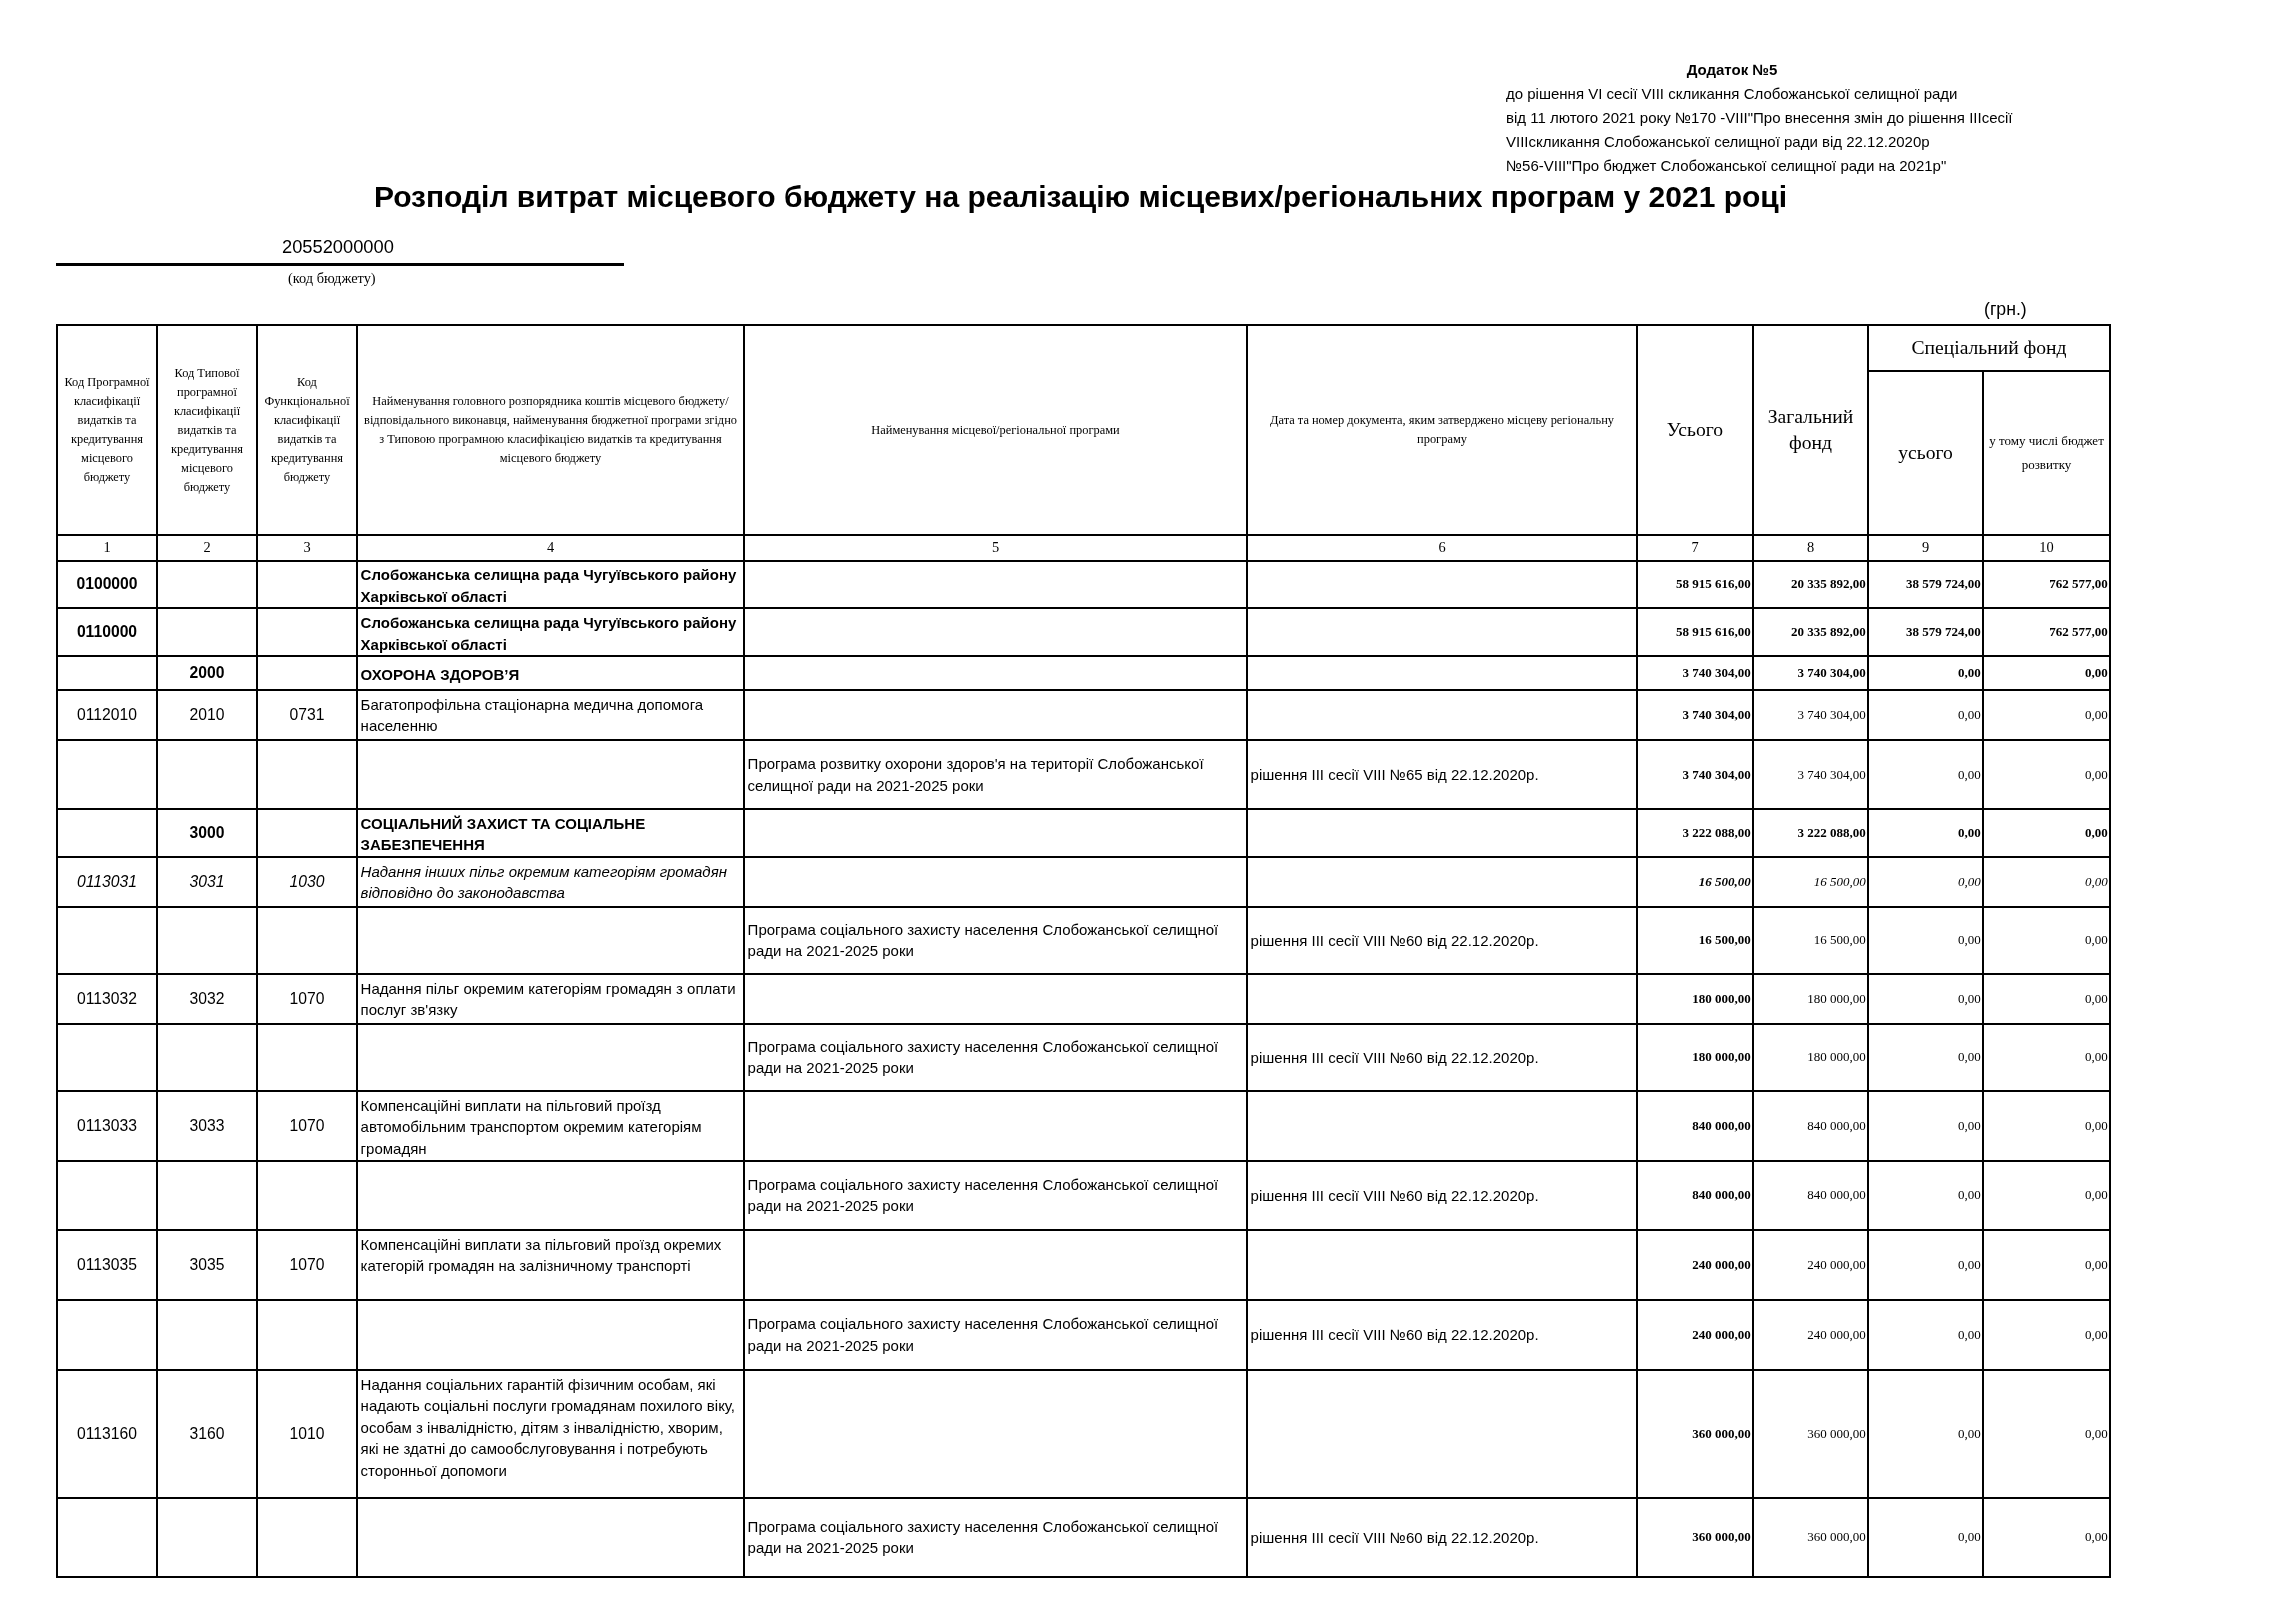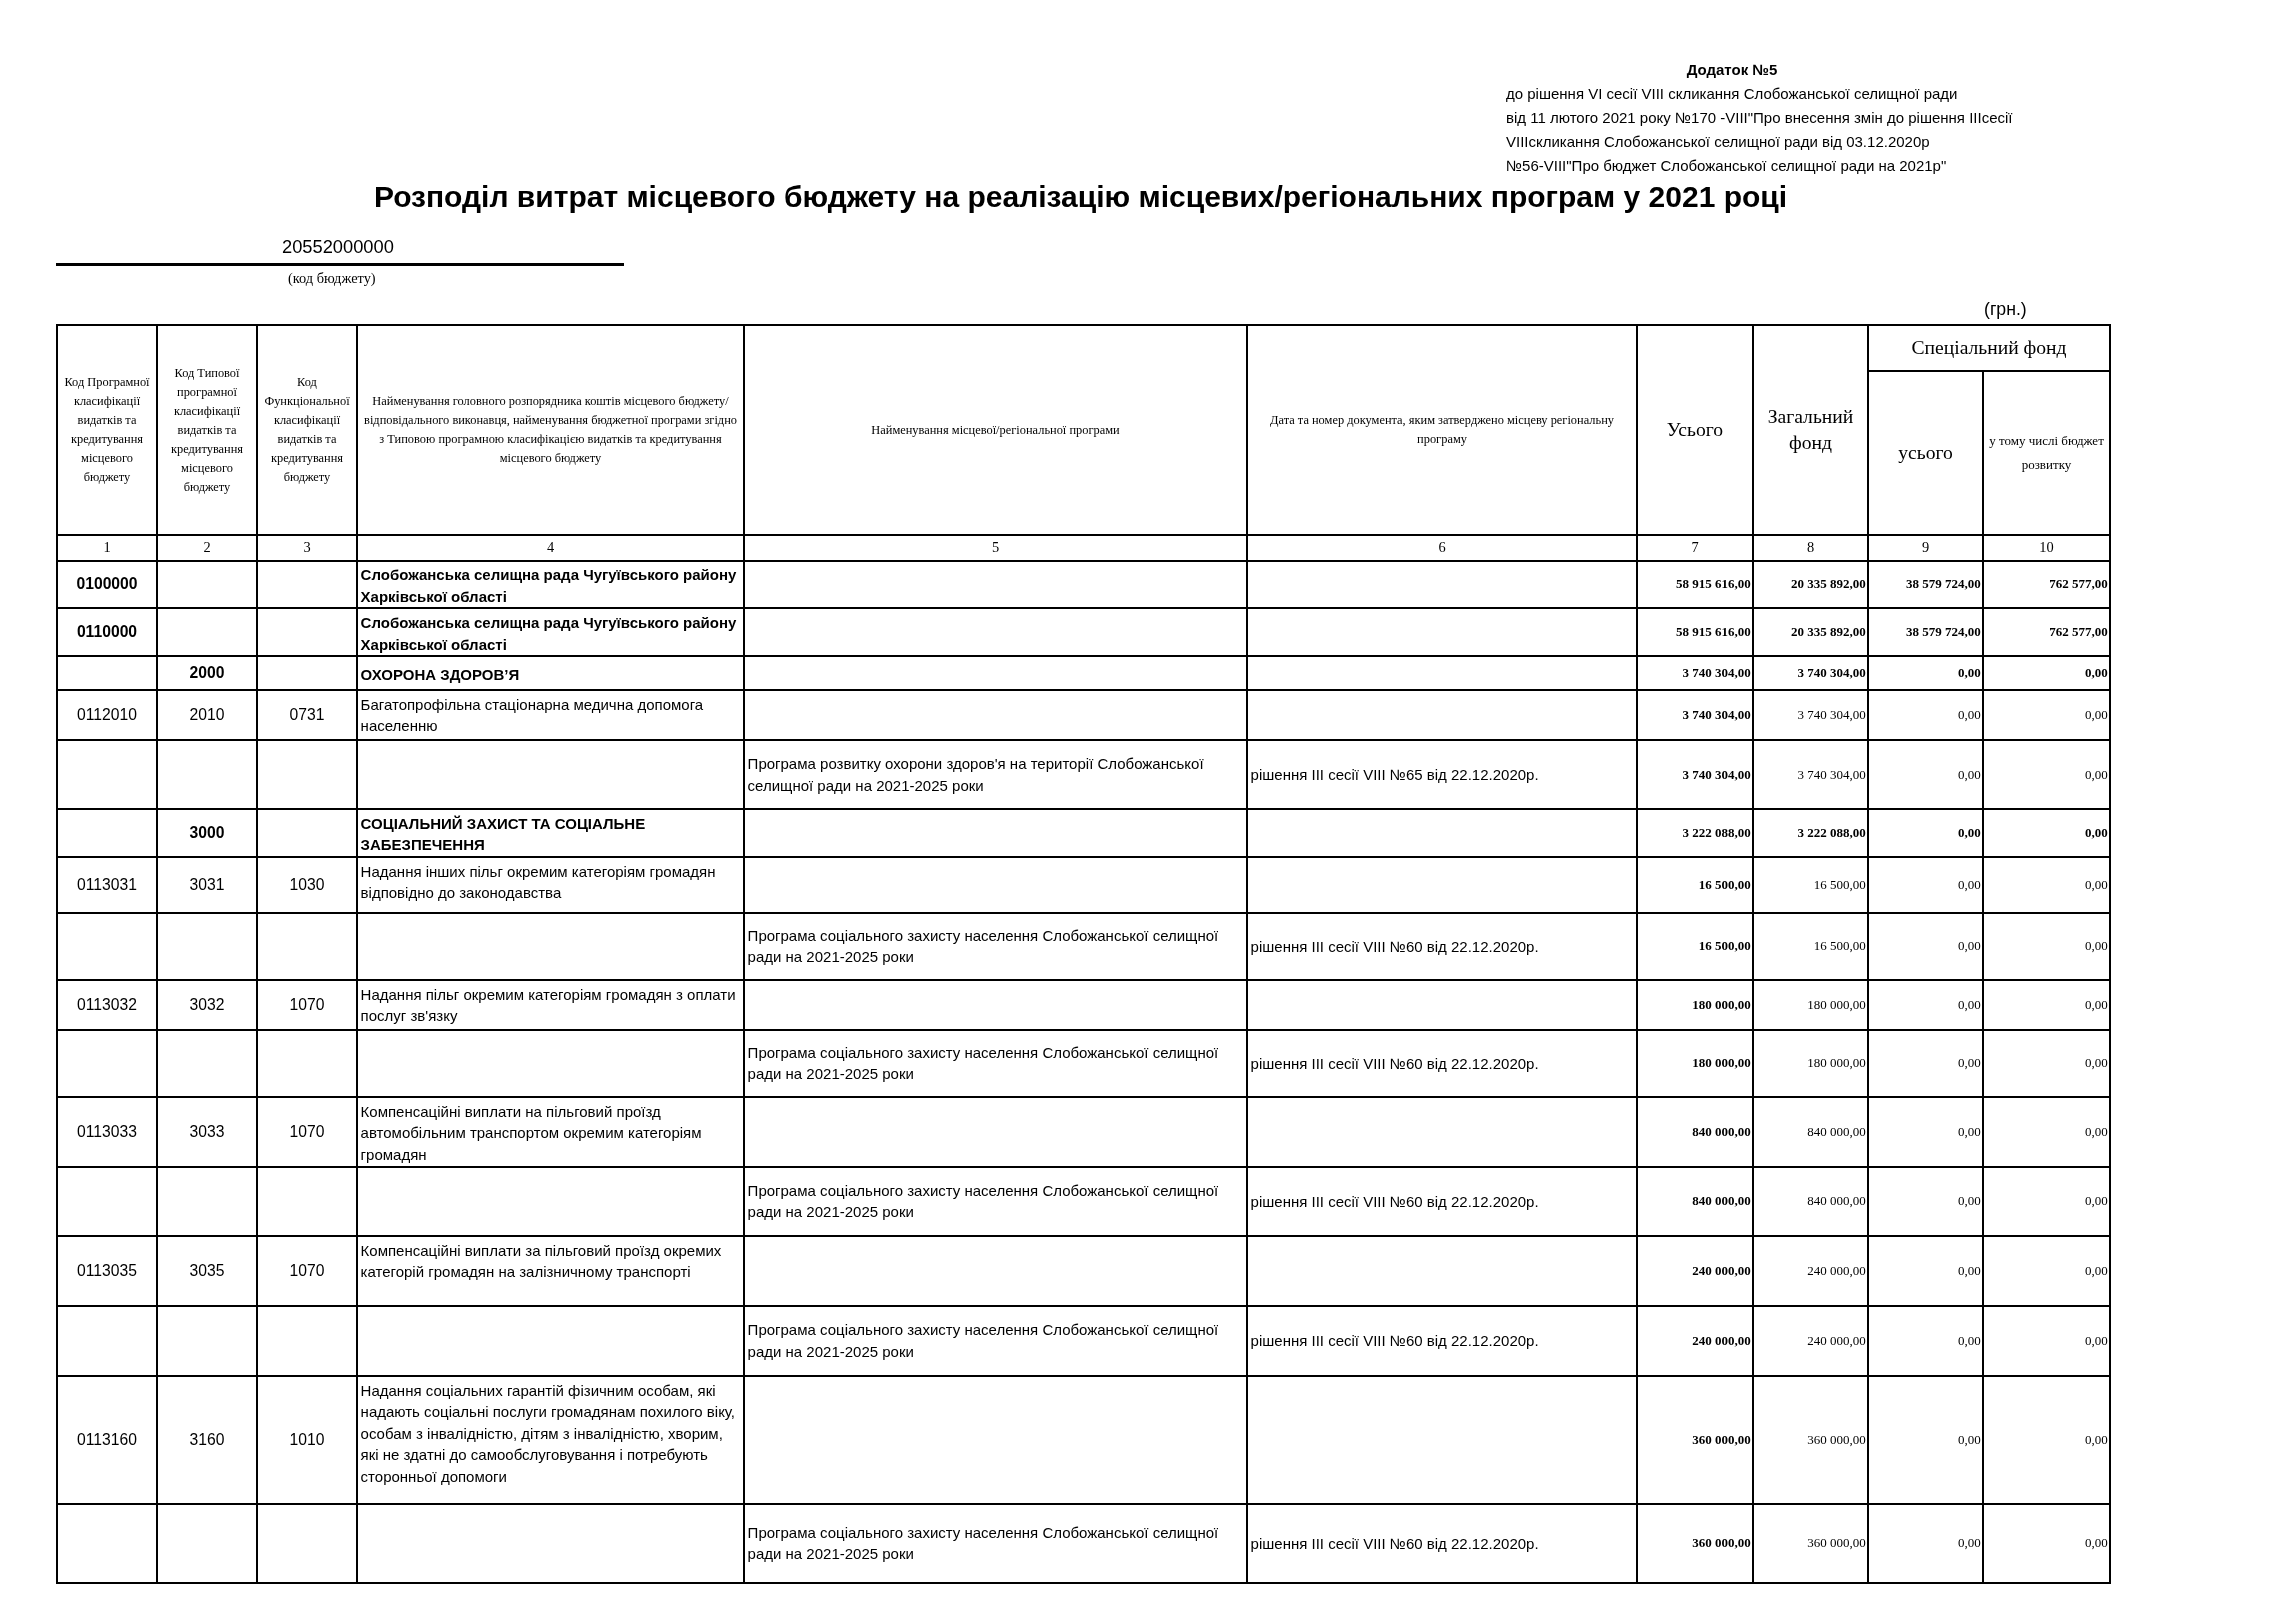"VIIIскликання Слобожанської селищної" div { text: 03.12.2020р -> 22.12.2020р }
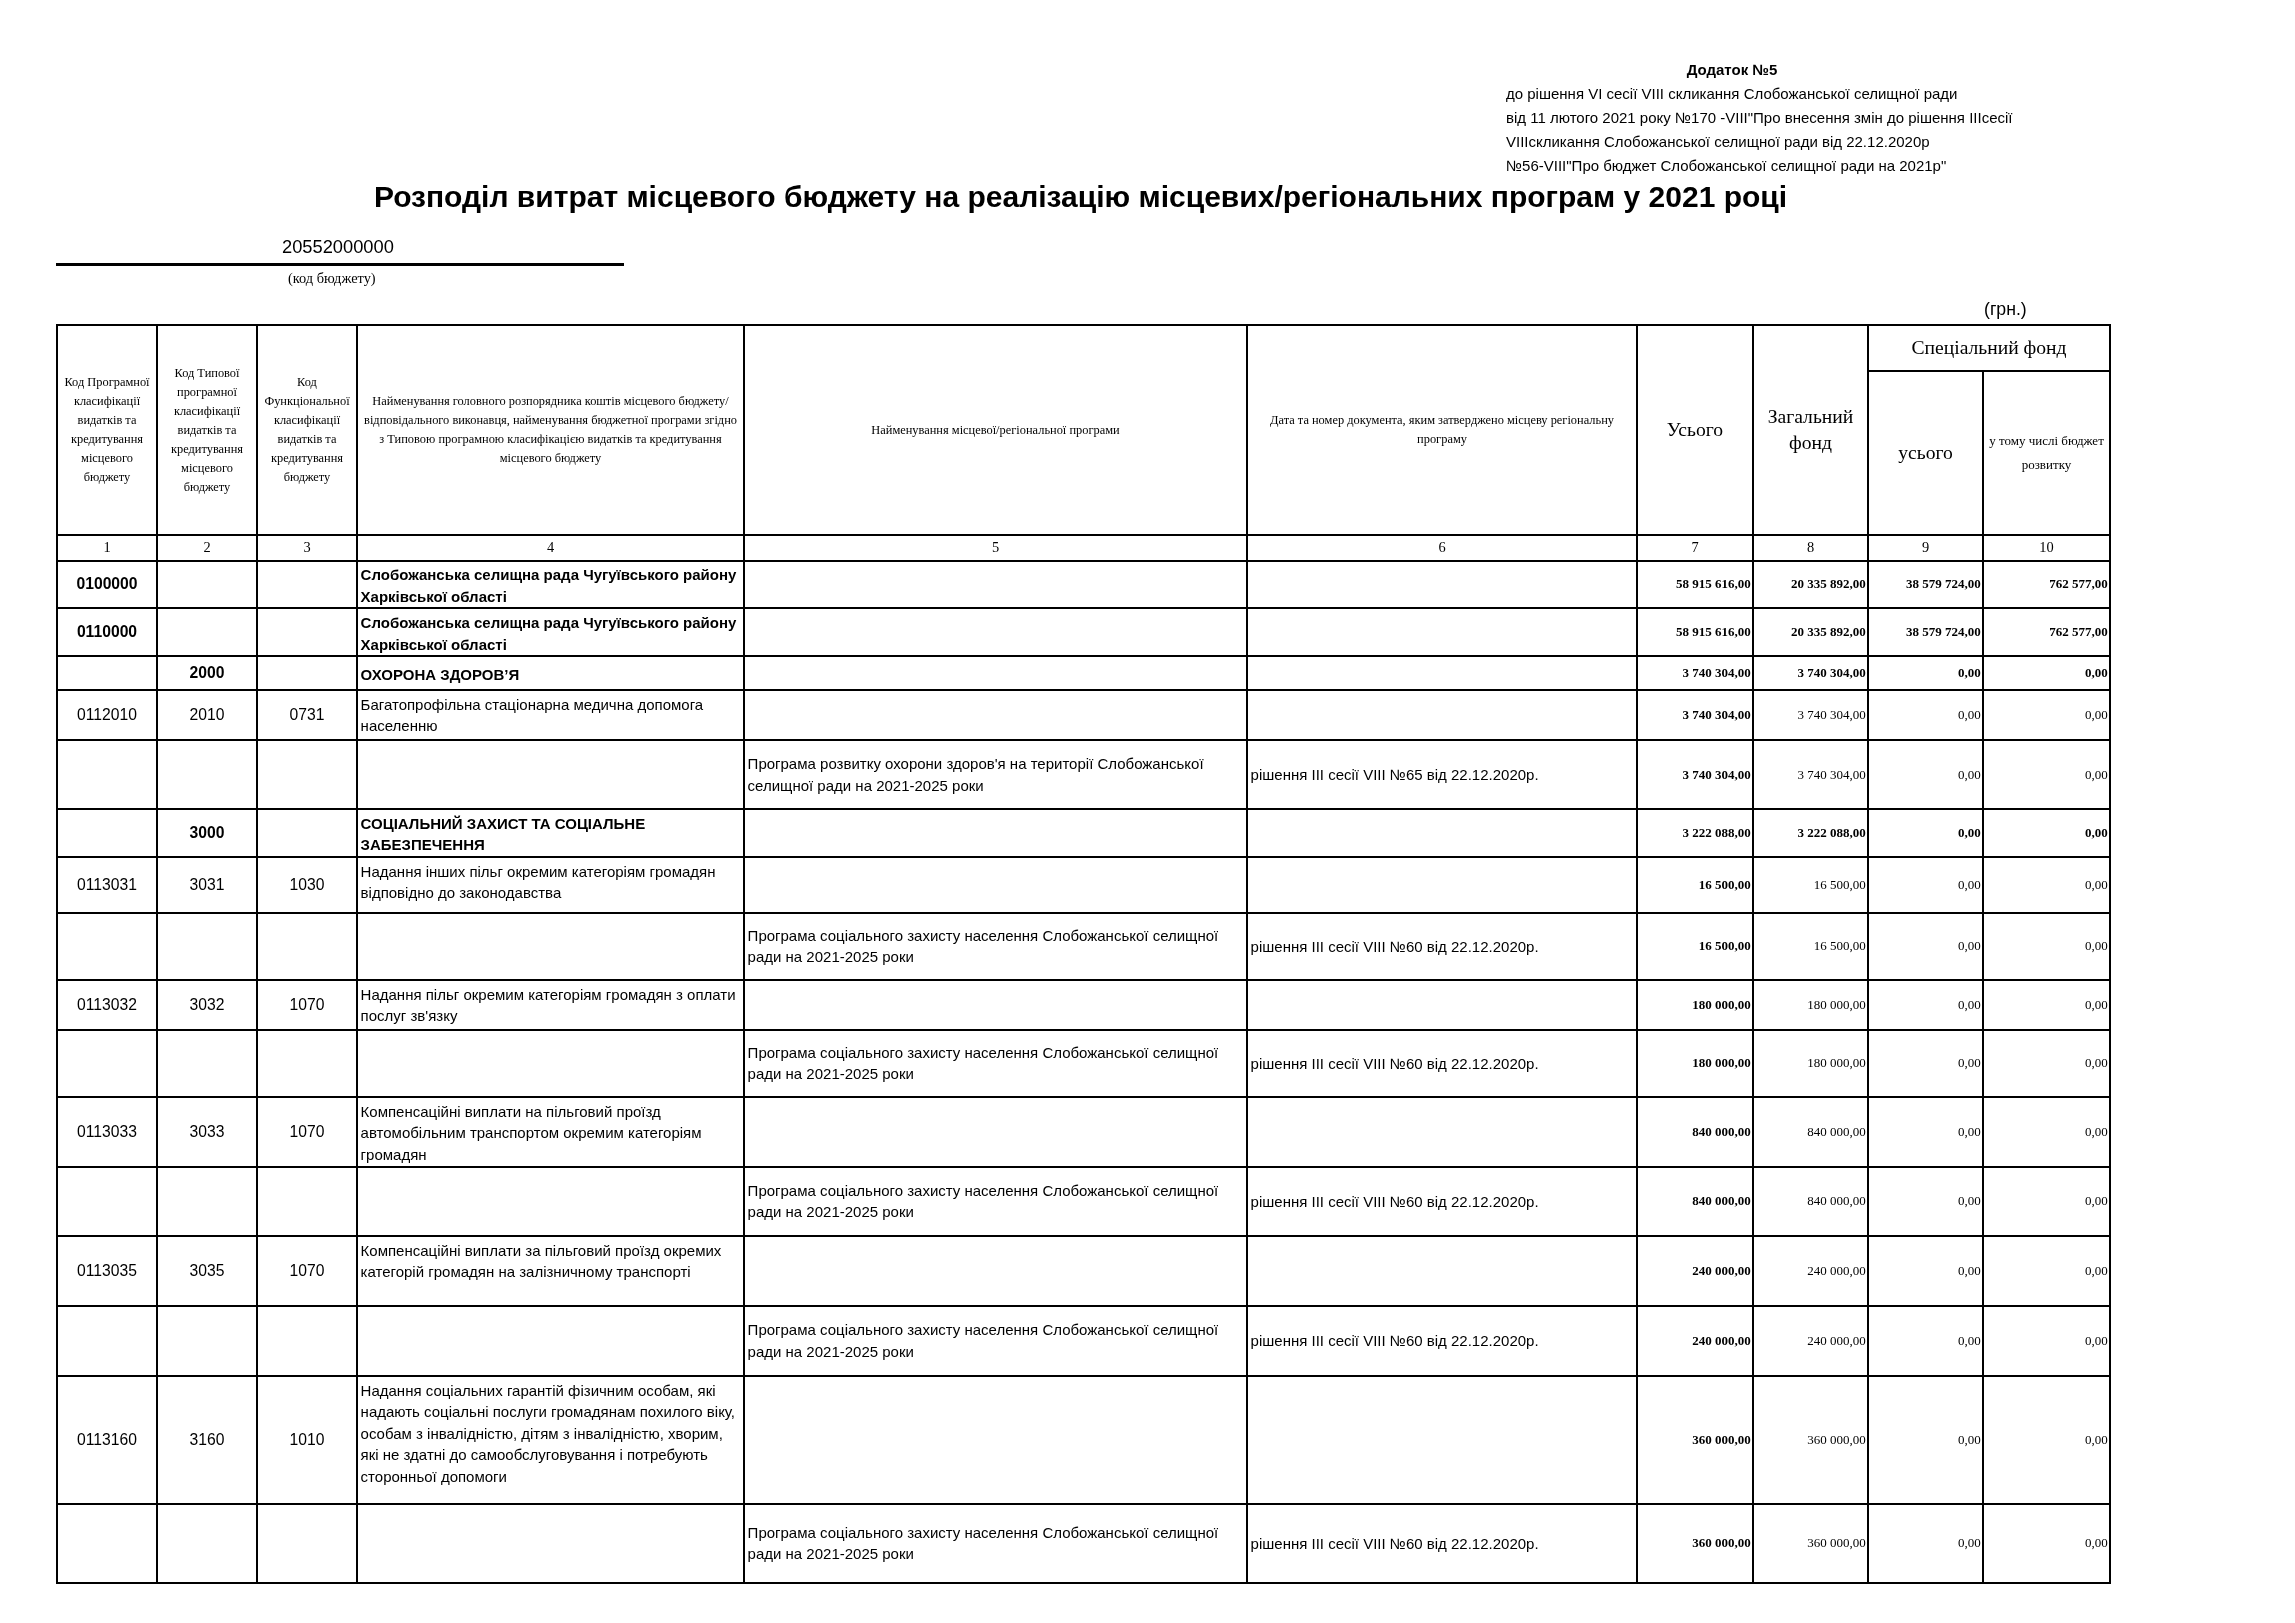"0113031" tr.item { font-style: none -> italic; height: 56px -> 50px }
